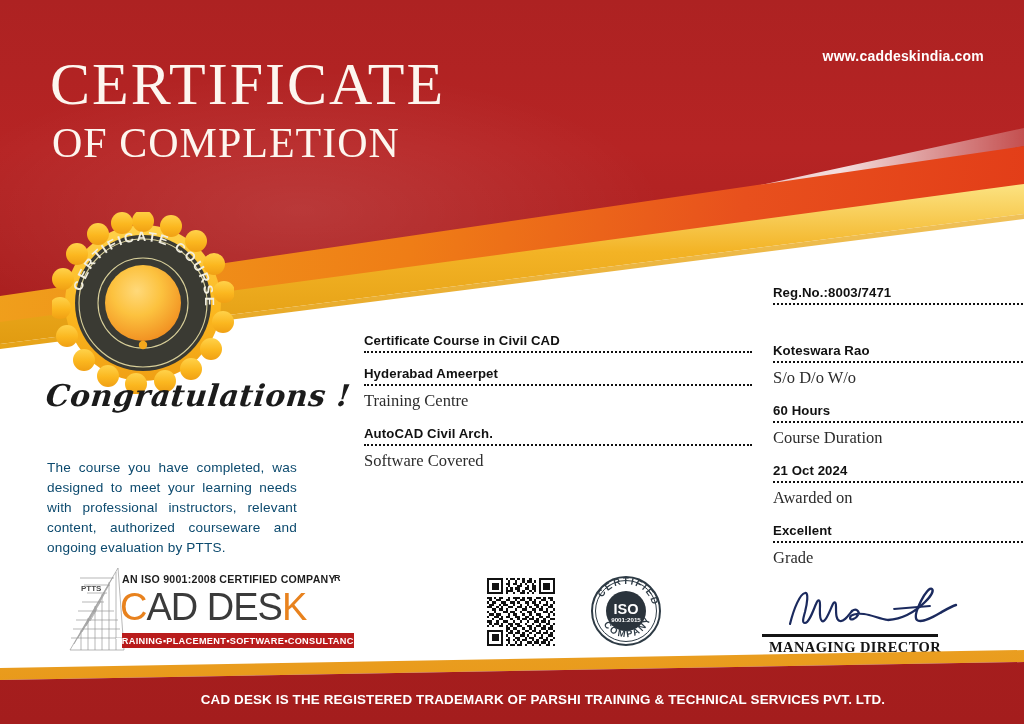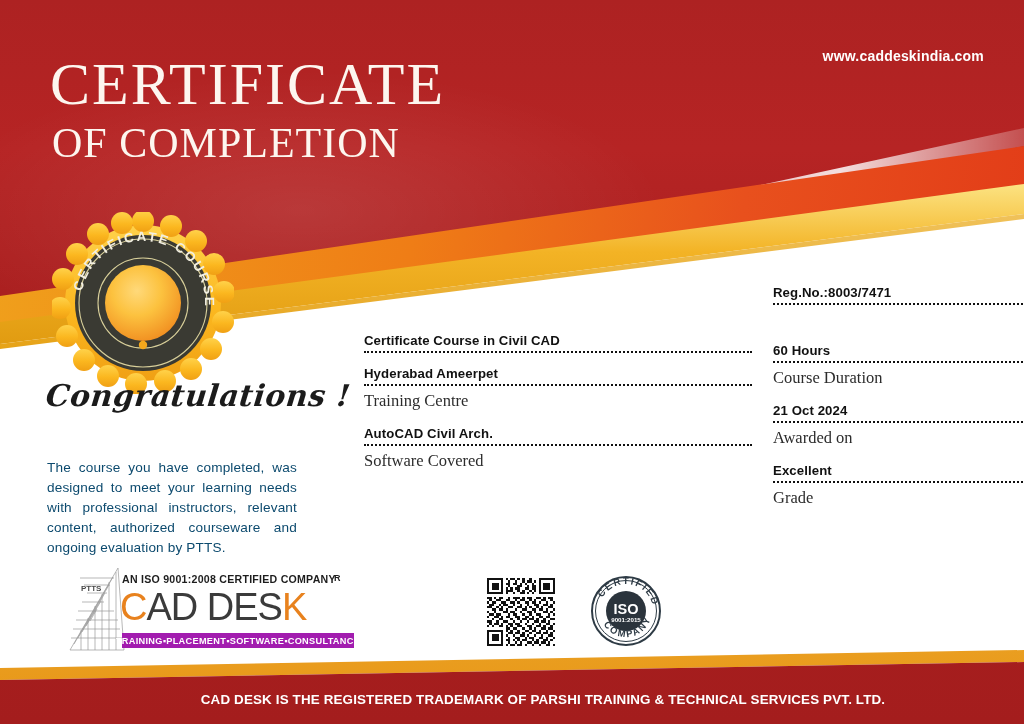"Koteswara Rao" div.field { html: none -> <div> <div>Koteswara Rao</div> <div></div> <div>S/o D/o W/o</div> </div> }
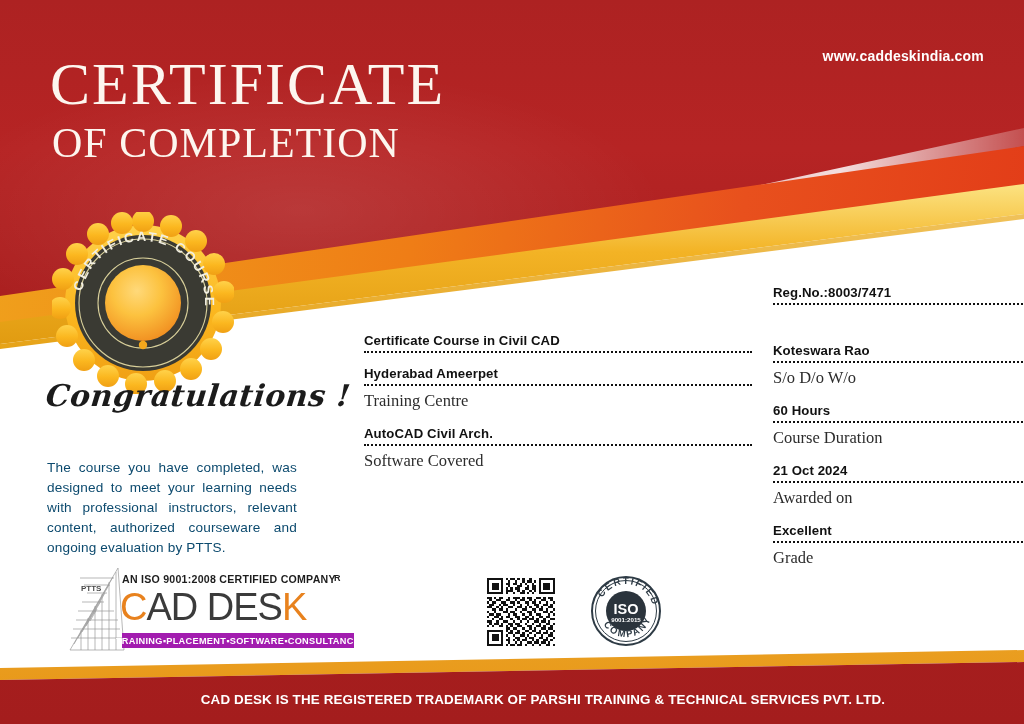"TRAINING▪PLACEMENT▪SOFTWARE▪CONSULTANCY" .logo .tagline { background: #a21caf -> #b91c1c }
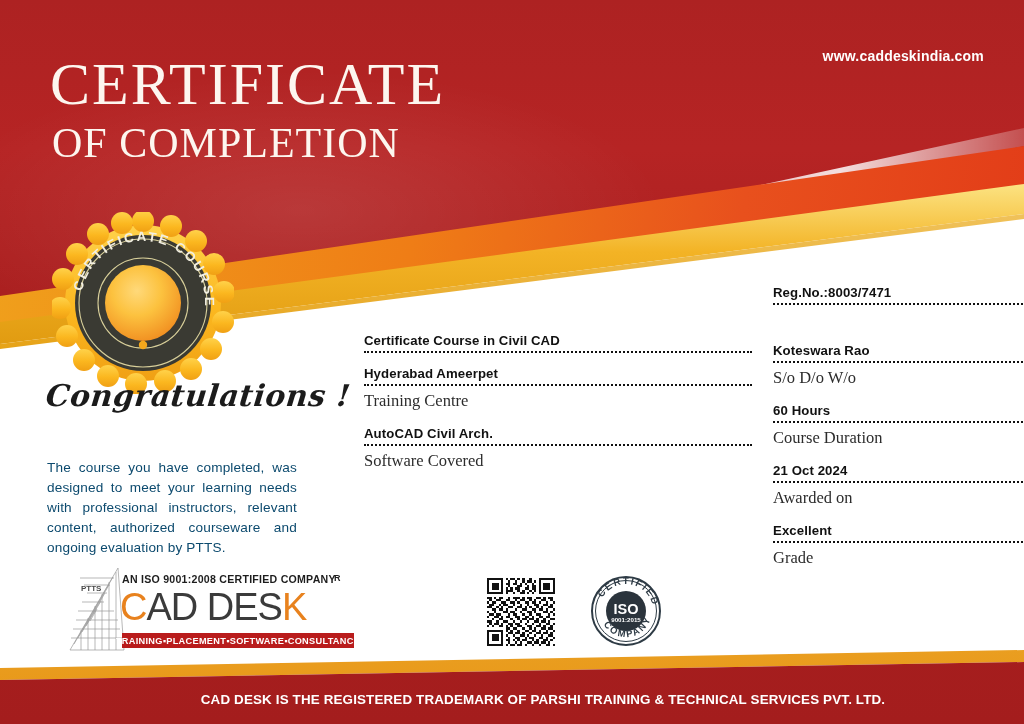"MANAGING DIRECTOR" div.sig-wrap { html: none -> <div> <svg> <g> <path></path> <path></path> <path></path> <path></path> </g> </svg> <div></div> <div>MANAGING DIRECTOR</div> </div> }
